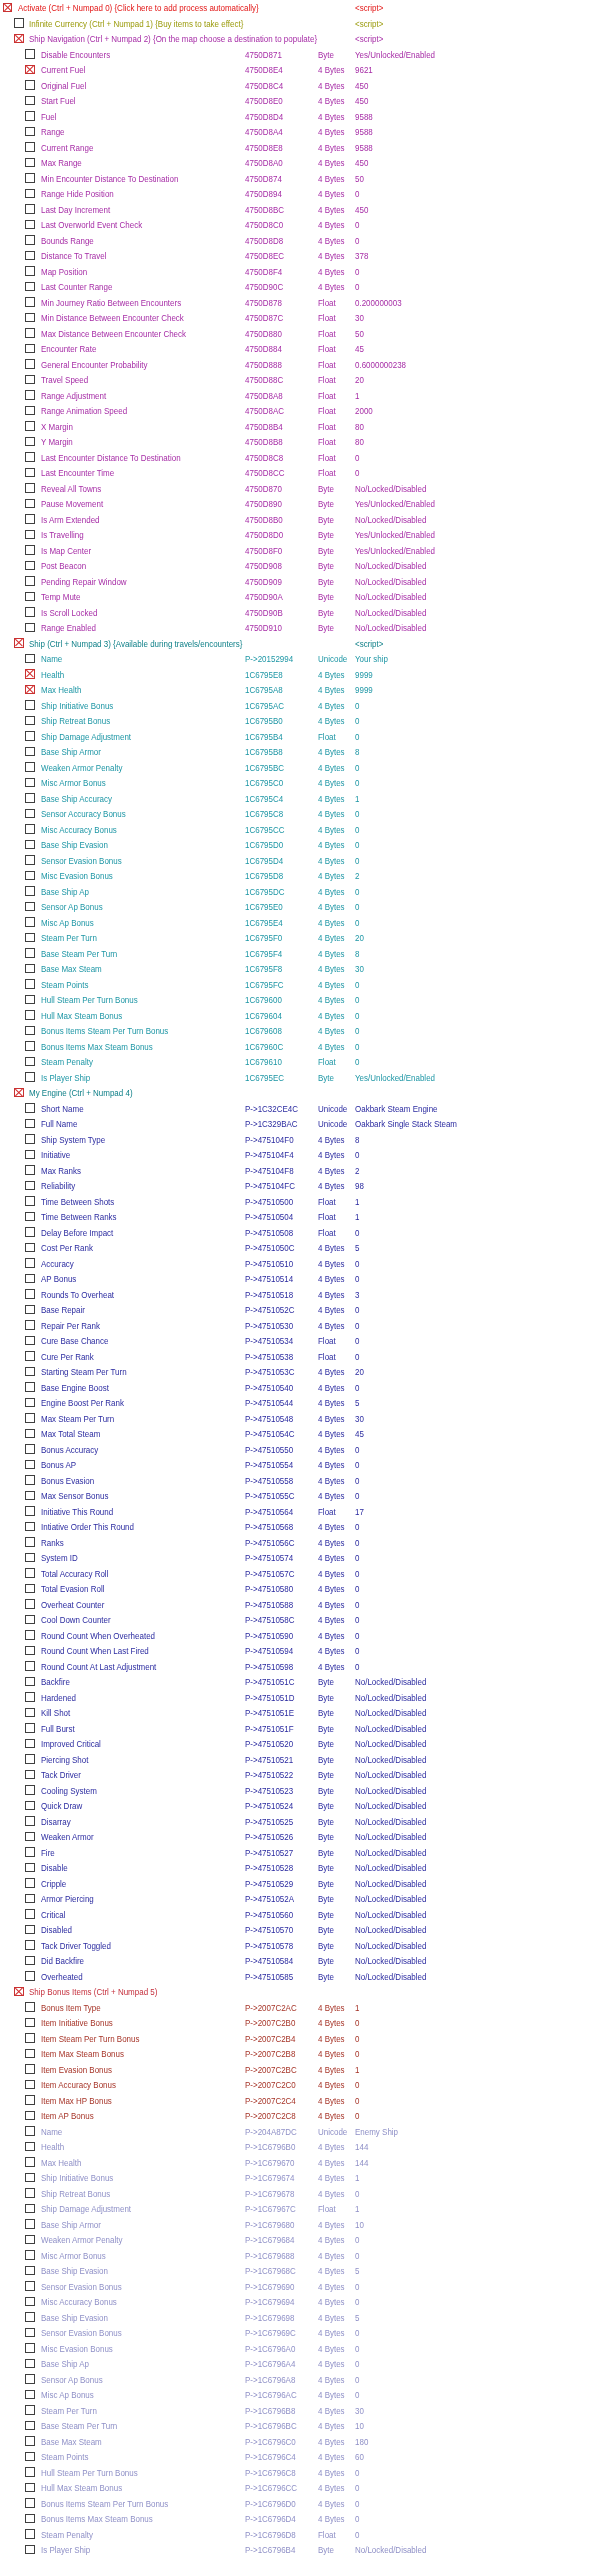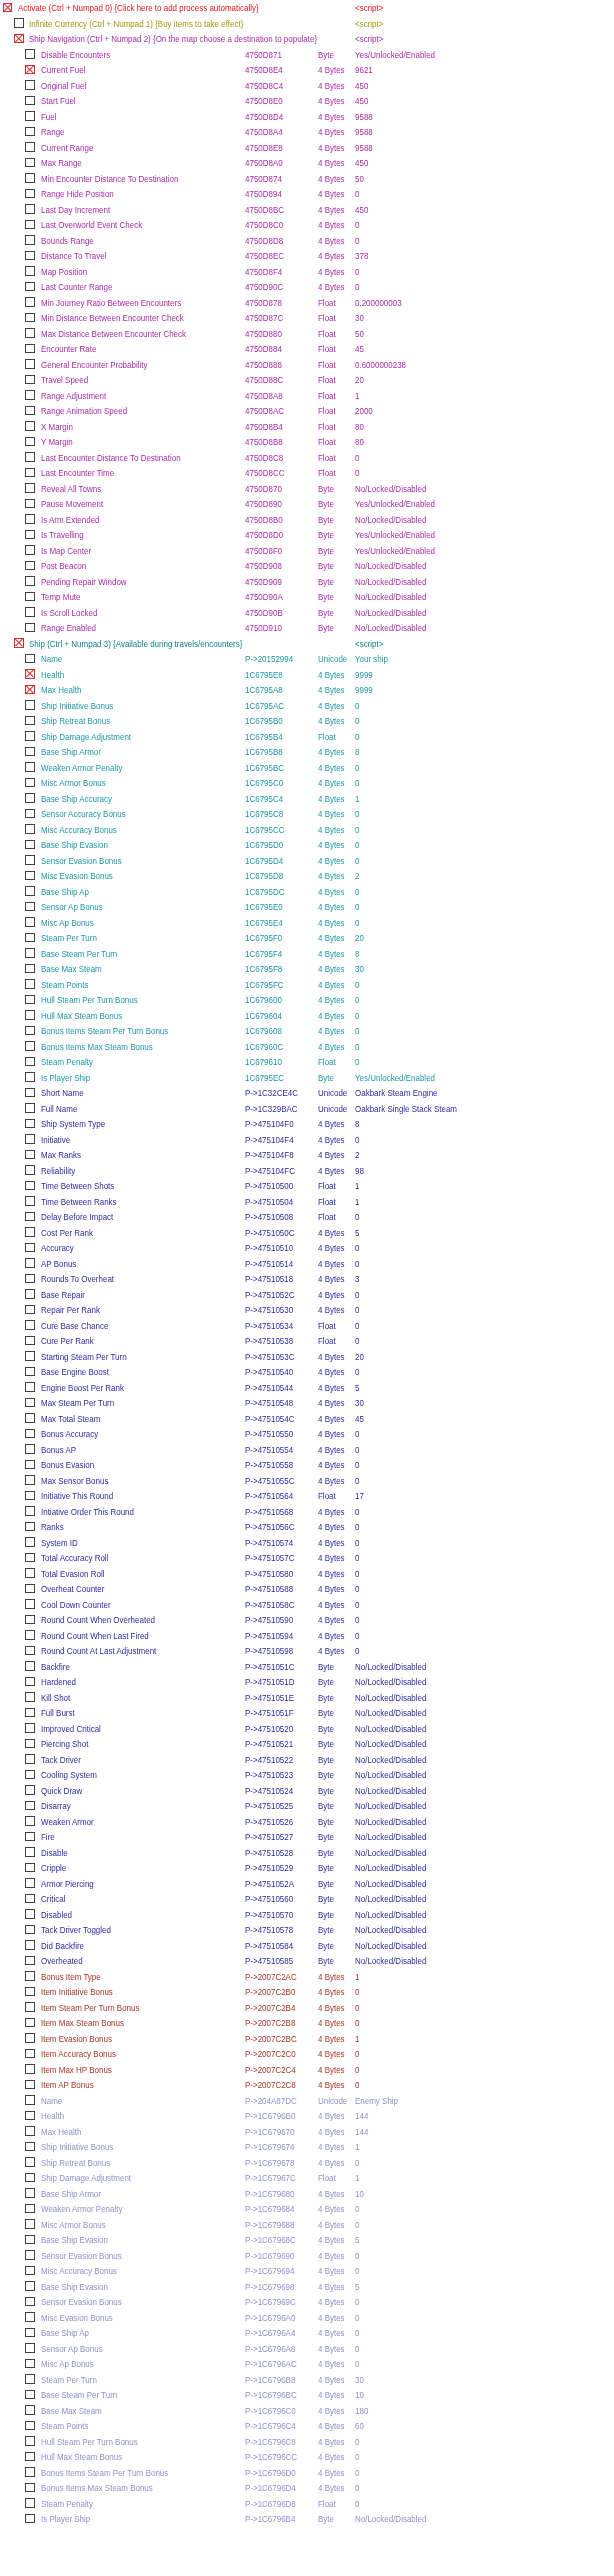"My Engine (Ctrl + Numpad" div.row { html: none -> <div> <span></span> <span>My Engine (Ctrl + Numpad 4)</span> <span></span> <span></span> <span></span> </div> }
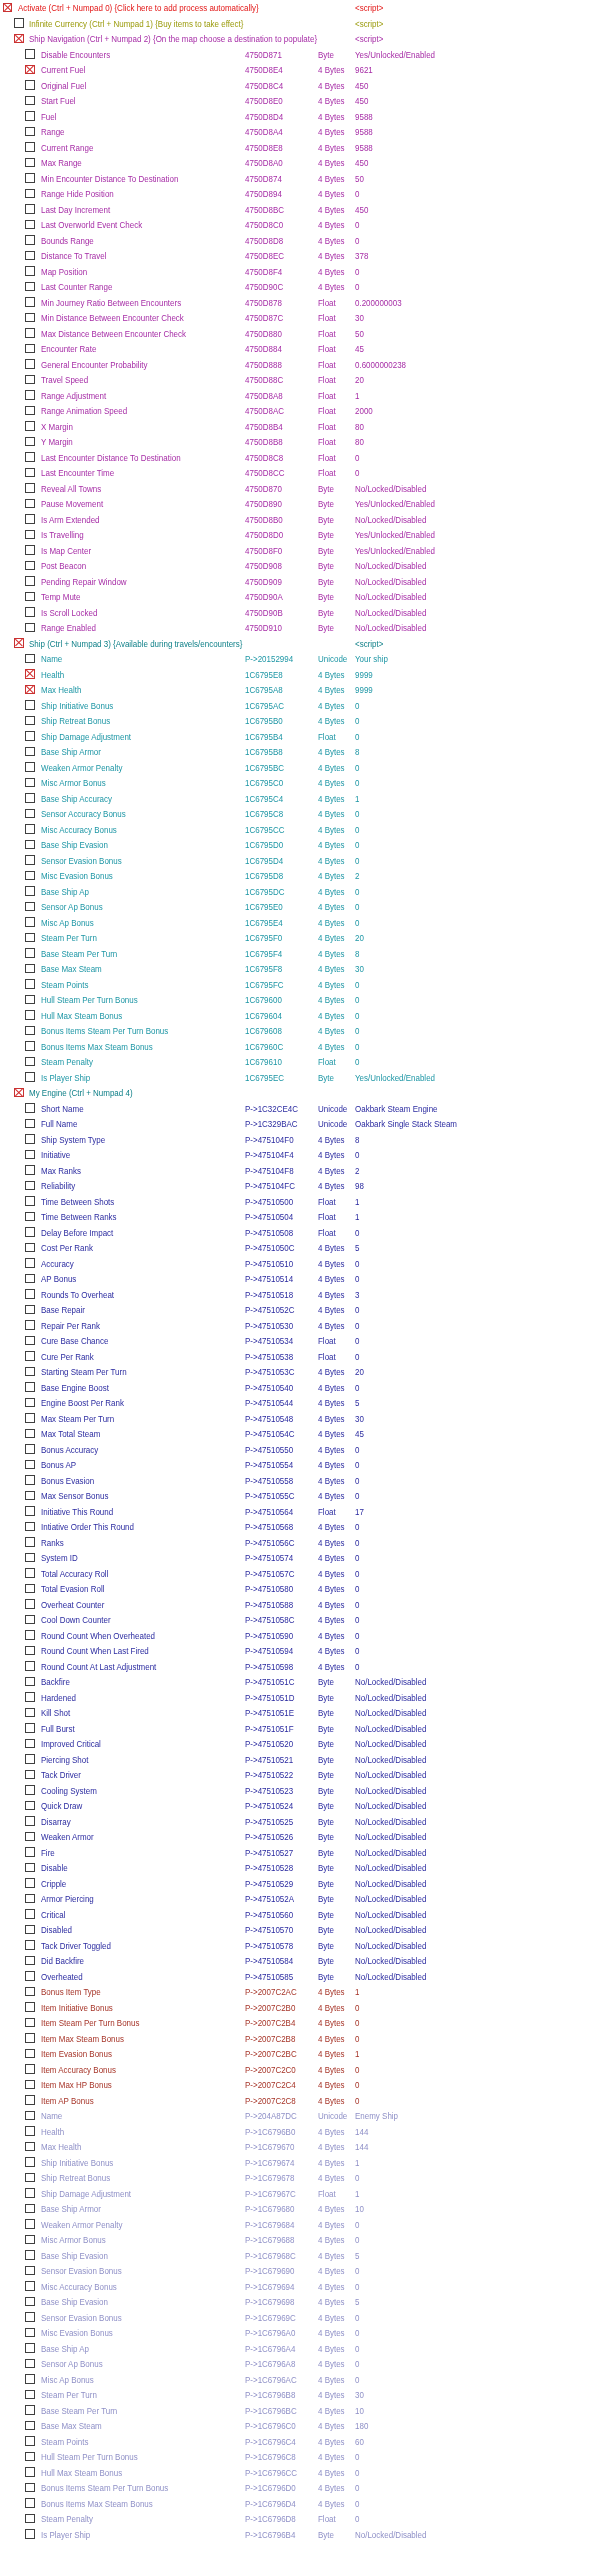"Ship Bonus Items (Ctrl +" div.row { html: none -> <div> <span></span> <span>Ship Bonus Items (Ctrl + Numpad 5)</span> <span></span> <span></span> <span></span> </div> }
